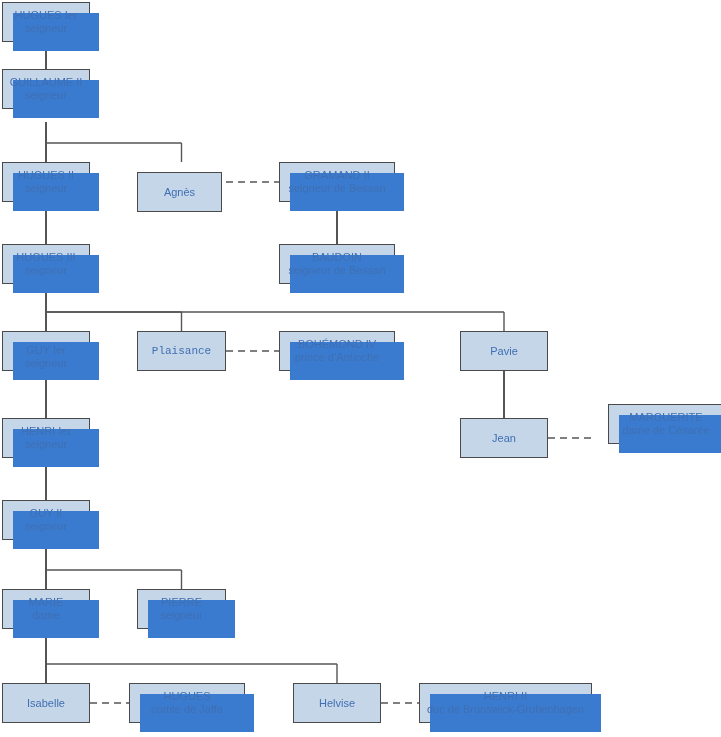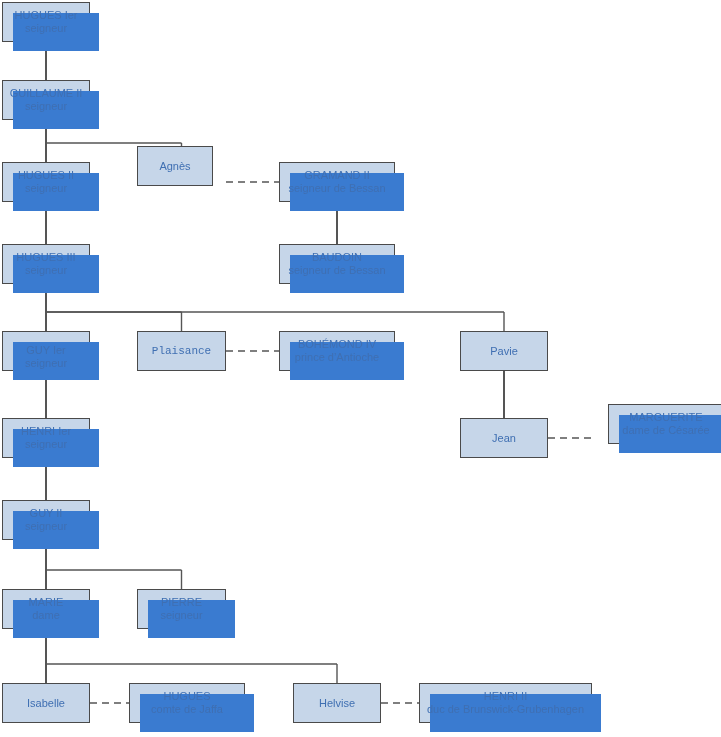"GUILLAUME II" div.node { top: 80px -> 69px }
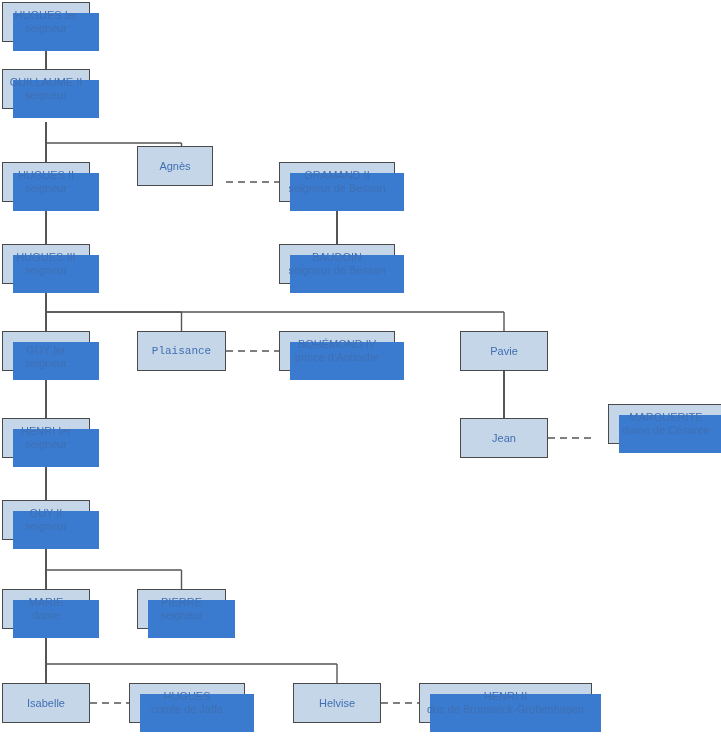"Agnès" div.node { top: 146px -> 172px; width: 76px -> 85px }
